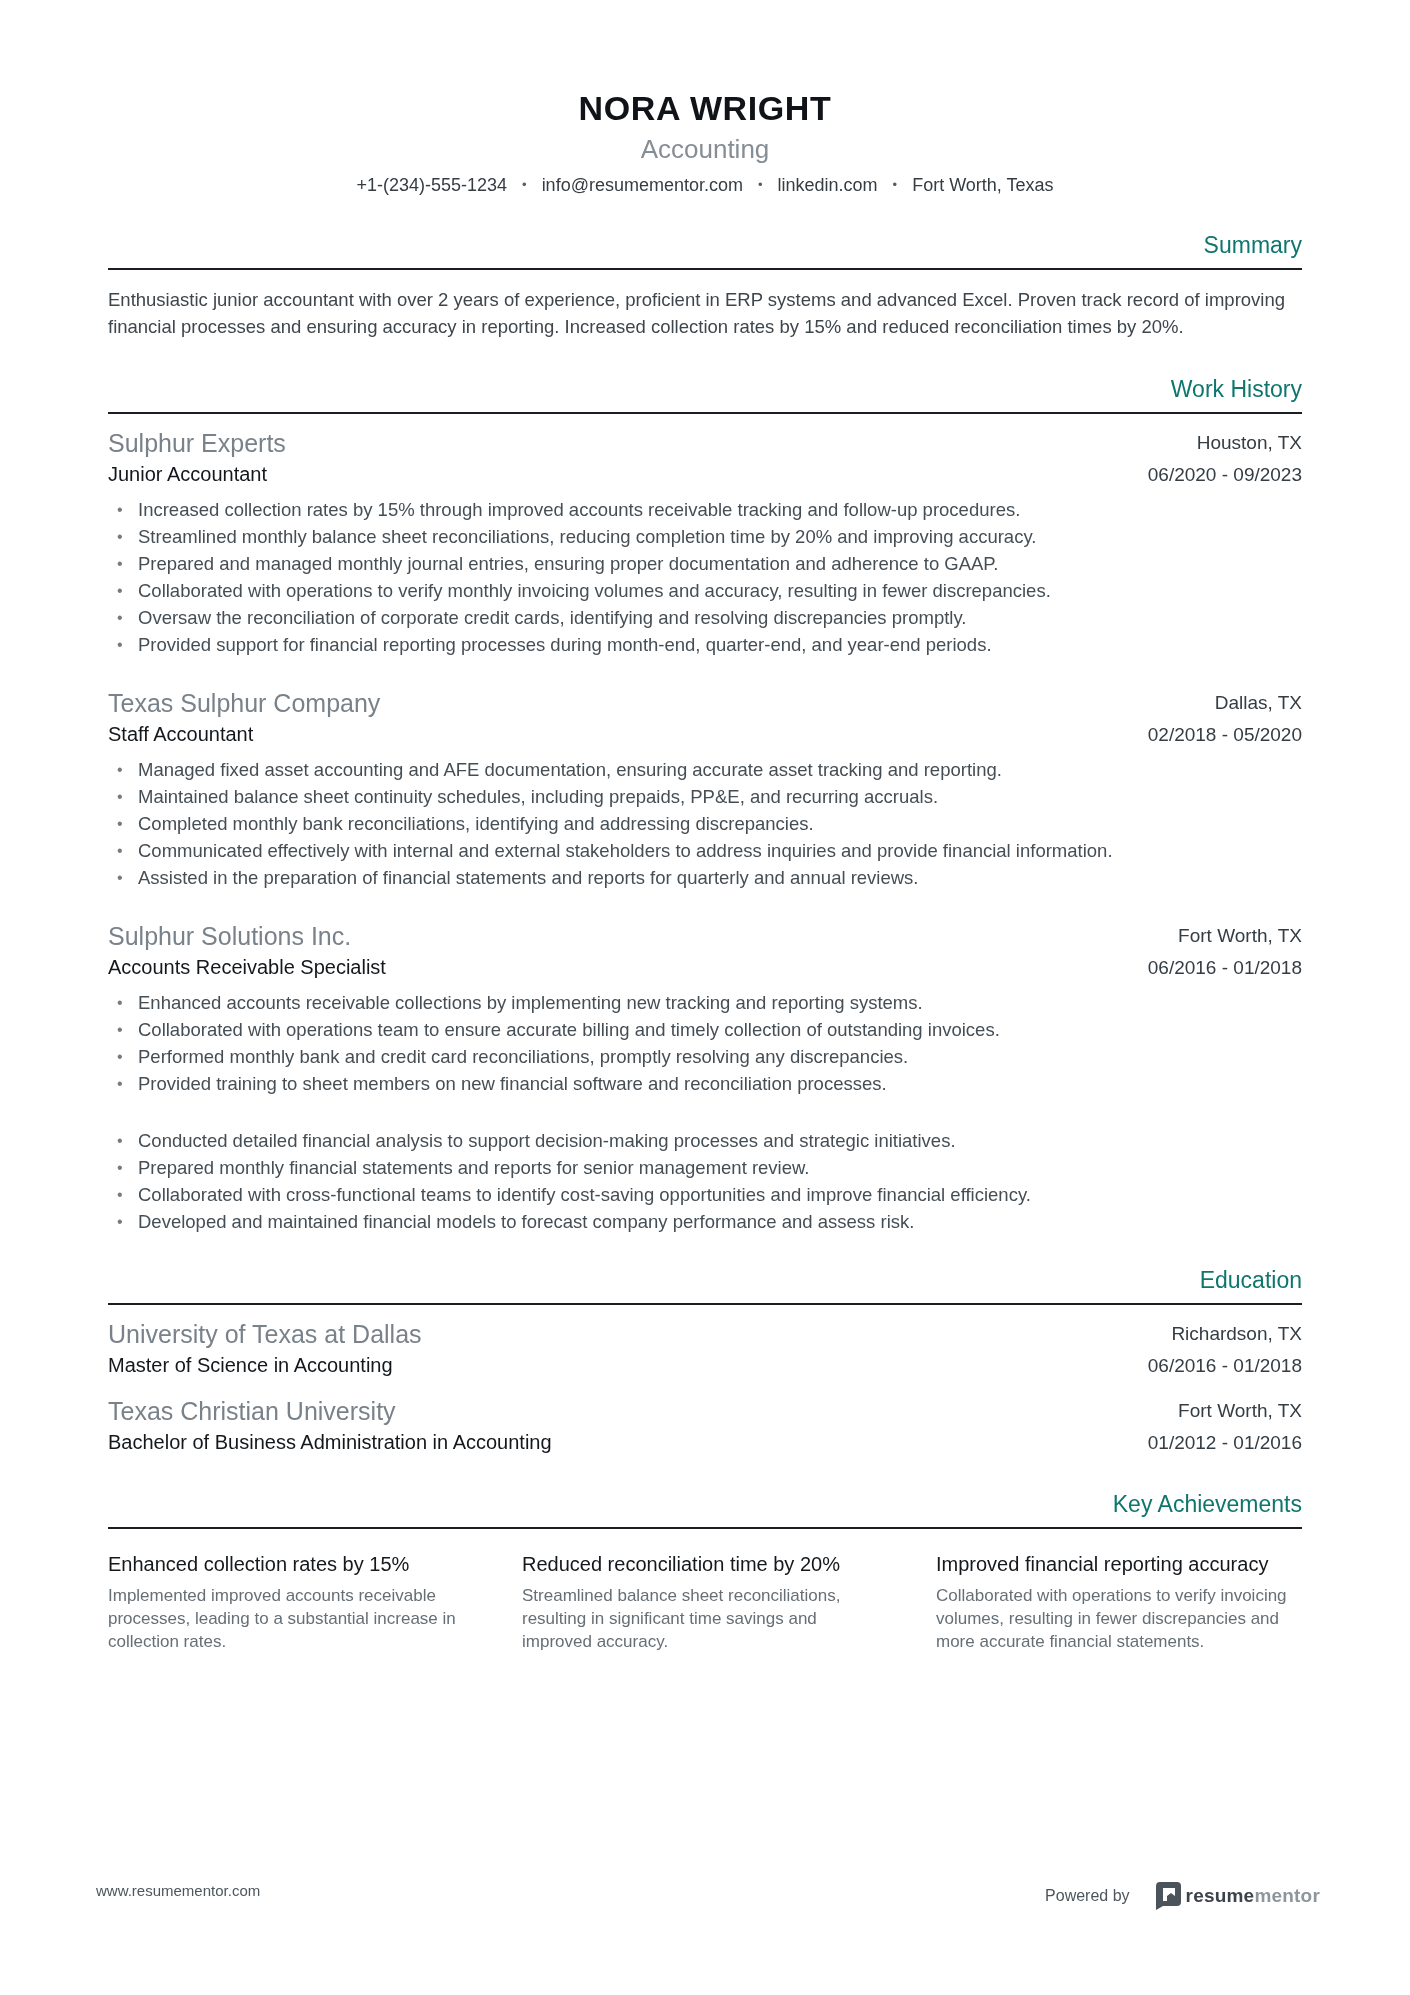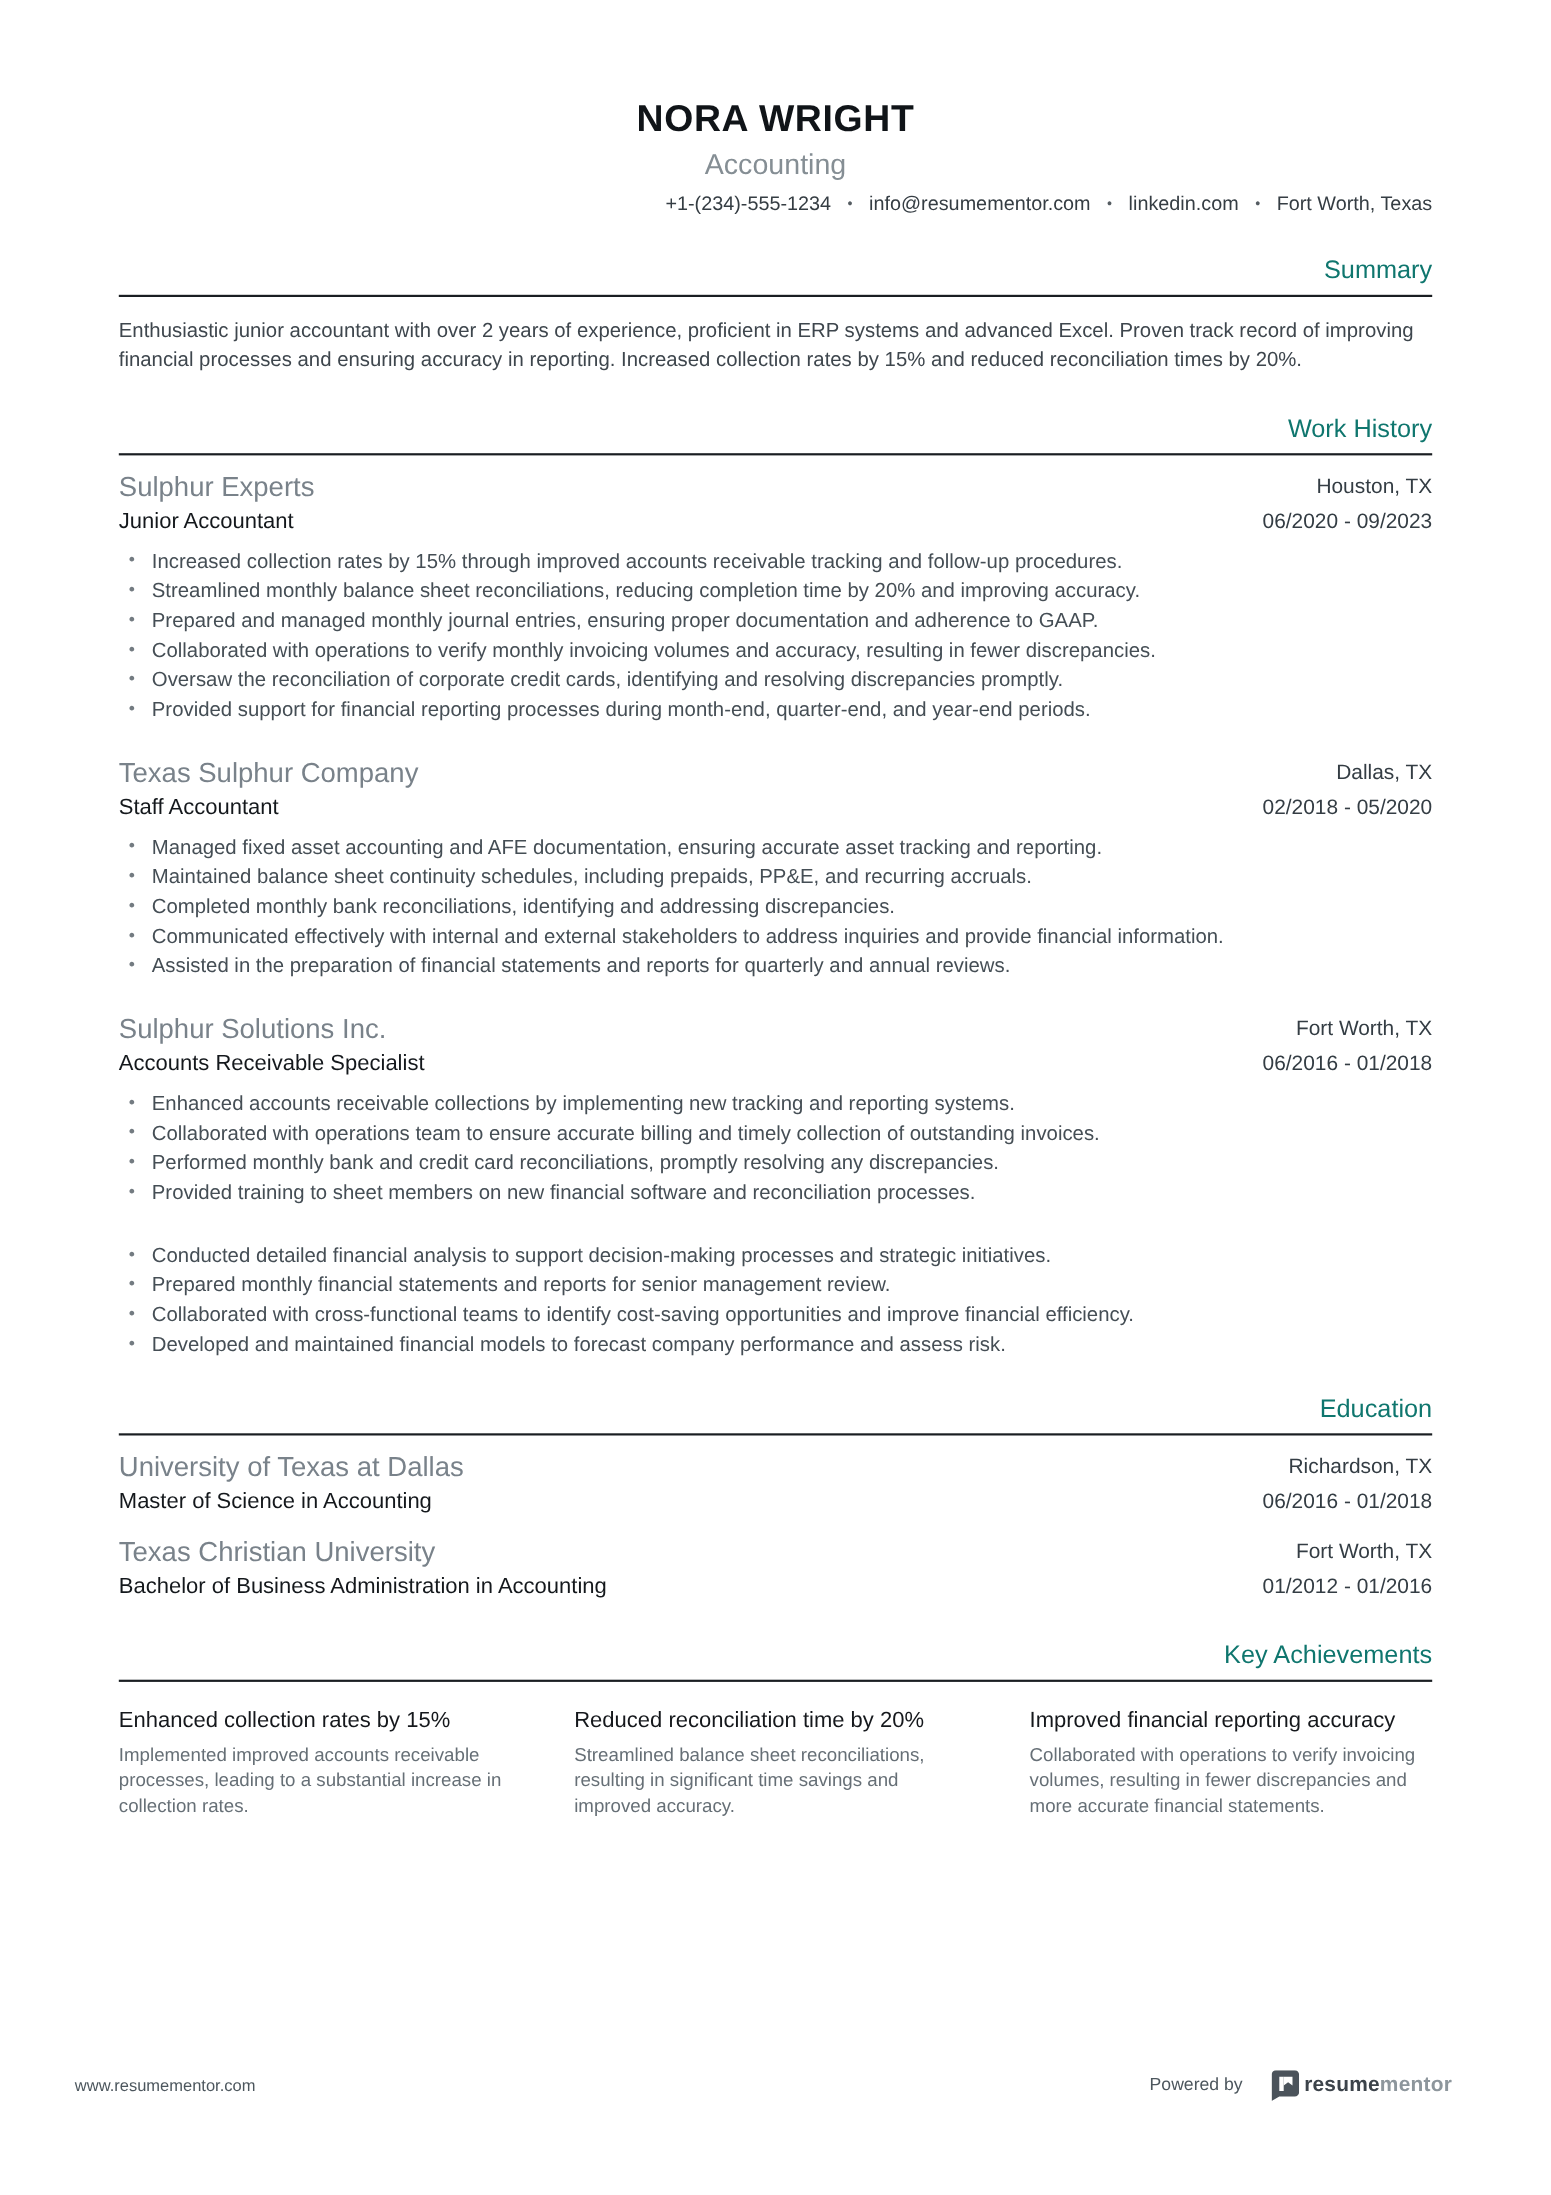"+1-(234)-555-1234" .contact { justify-content: flex-end -> center }
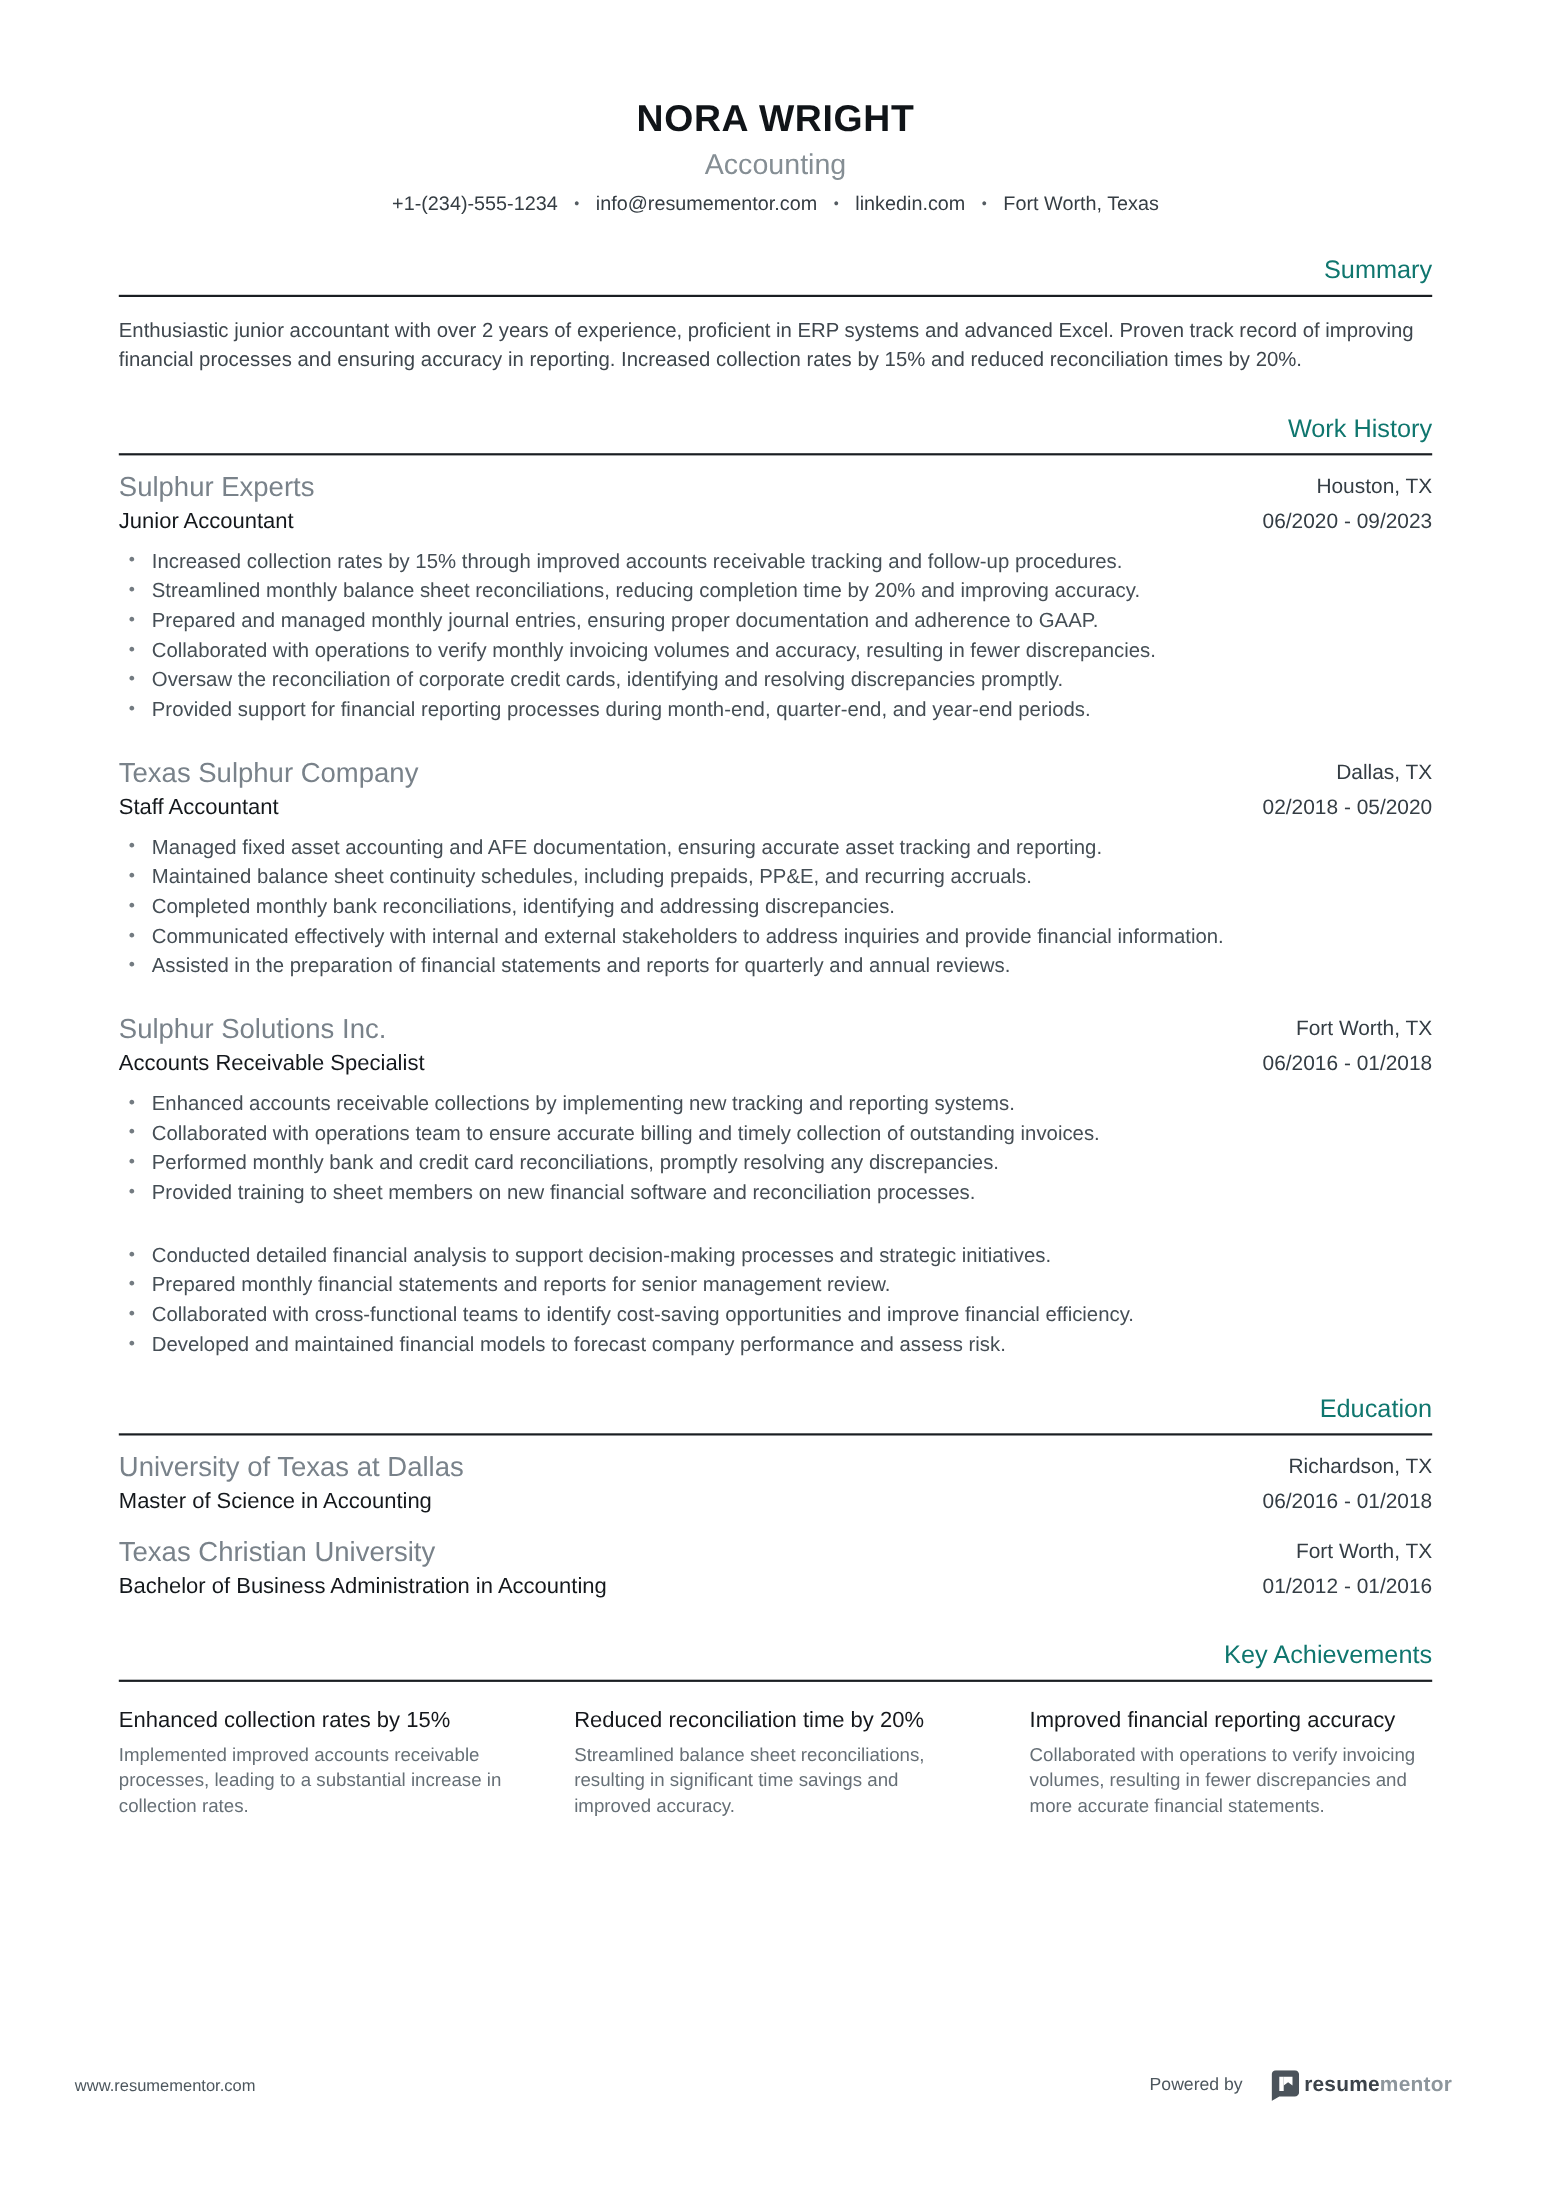"www.resumementor.com" .footer { align-items: center -> none; left: 68px -> 96px }
